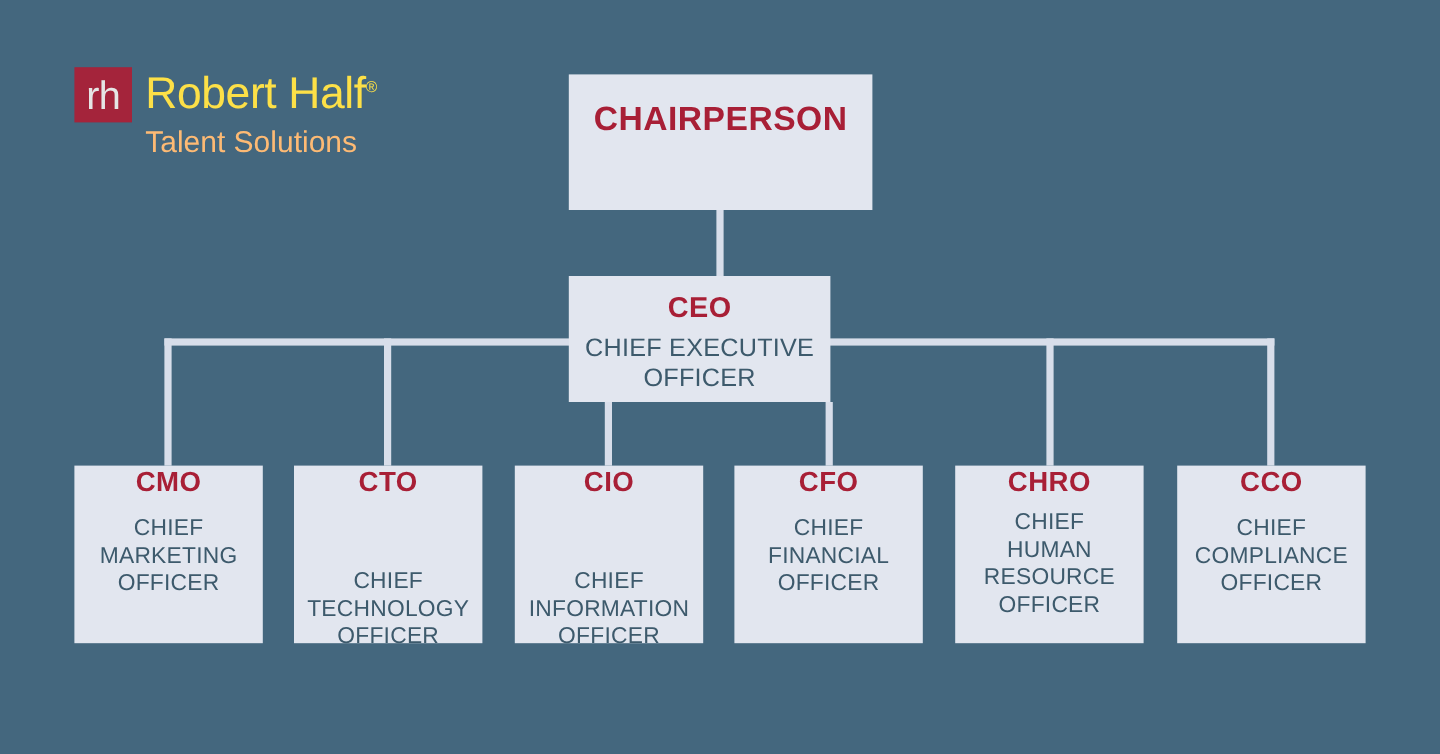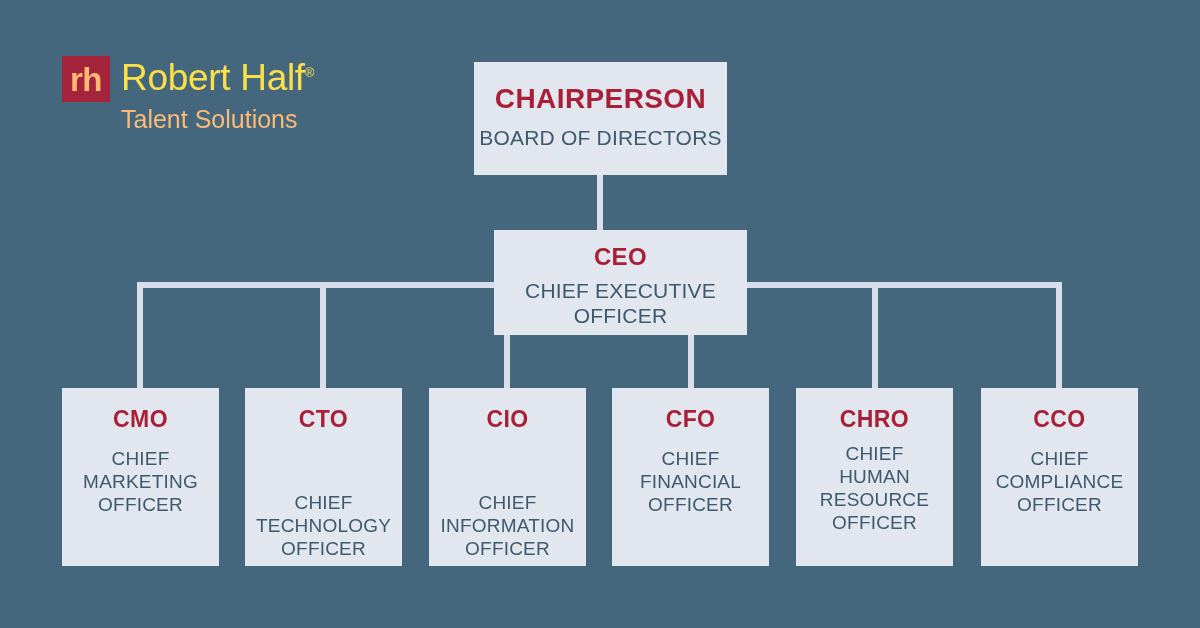"rh" .logo-mark span { color: #fdba74 -> #e5e5e5; font-weight: bold -> normal }
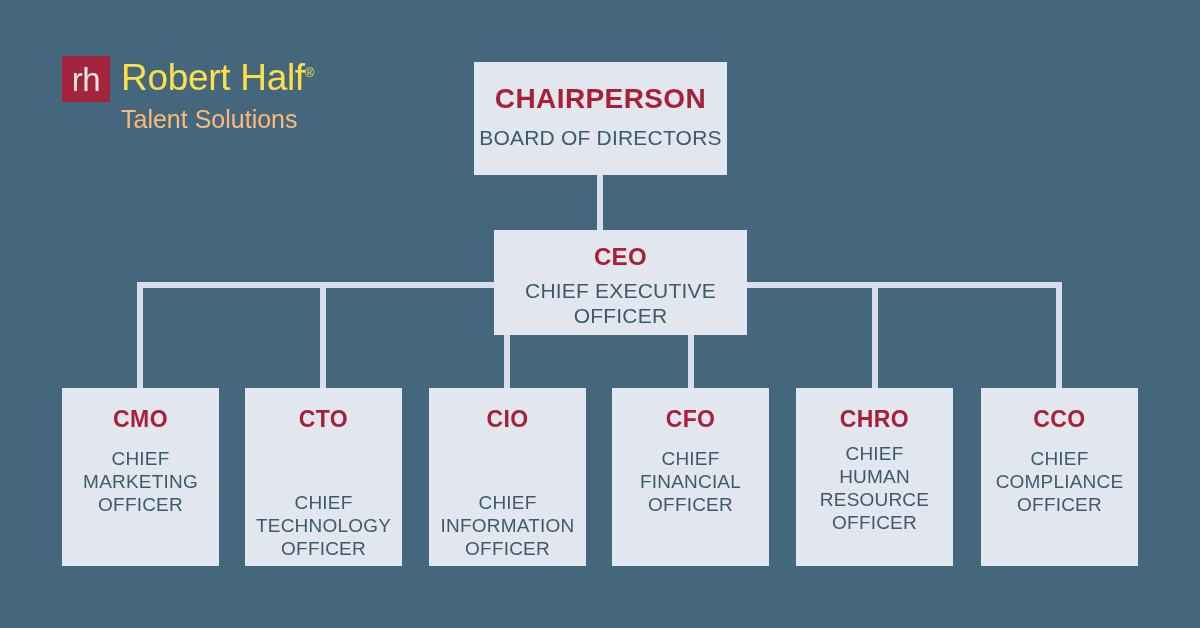"BOARD OF DIRECTORS" div.subtitle { html: <div>BOARD OF DIRECTORS</div> -> none }
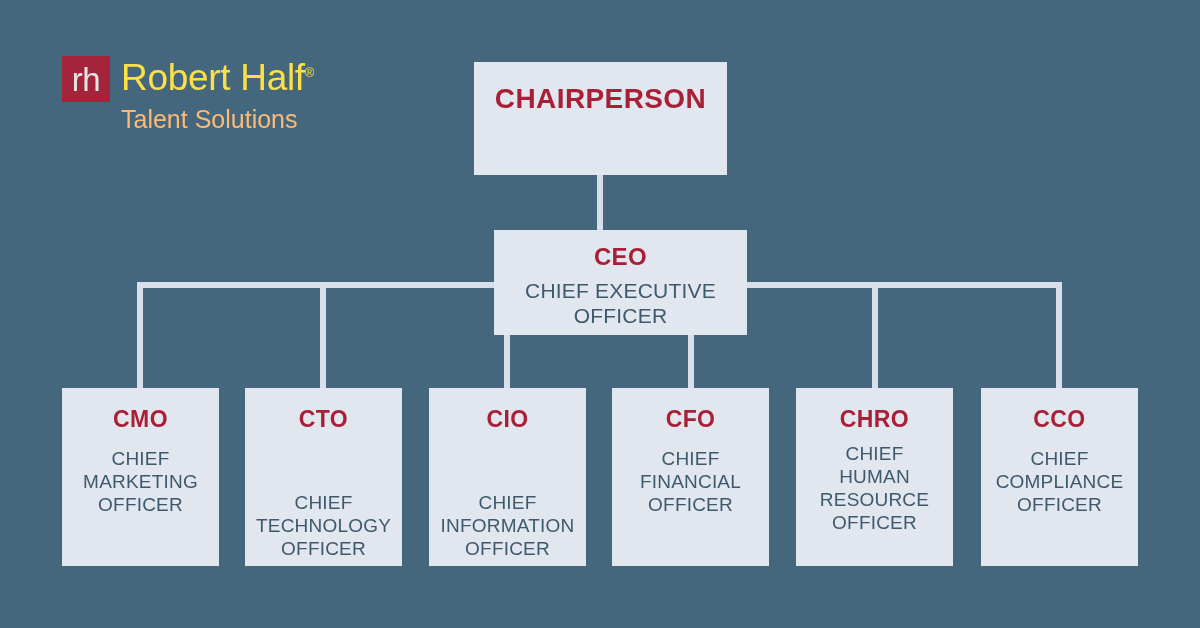"CEO" #node-ceo { left: 494px -> 474px; width: 253px -> 218px }
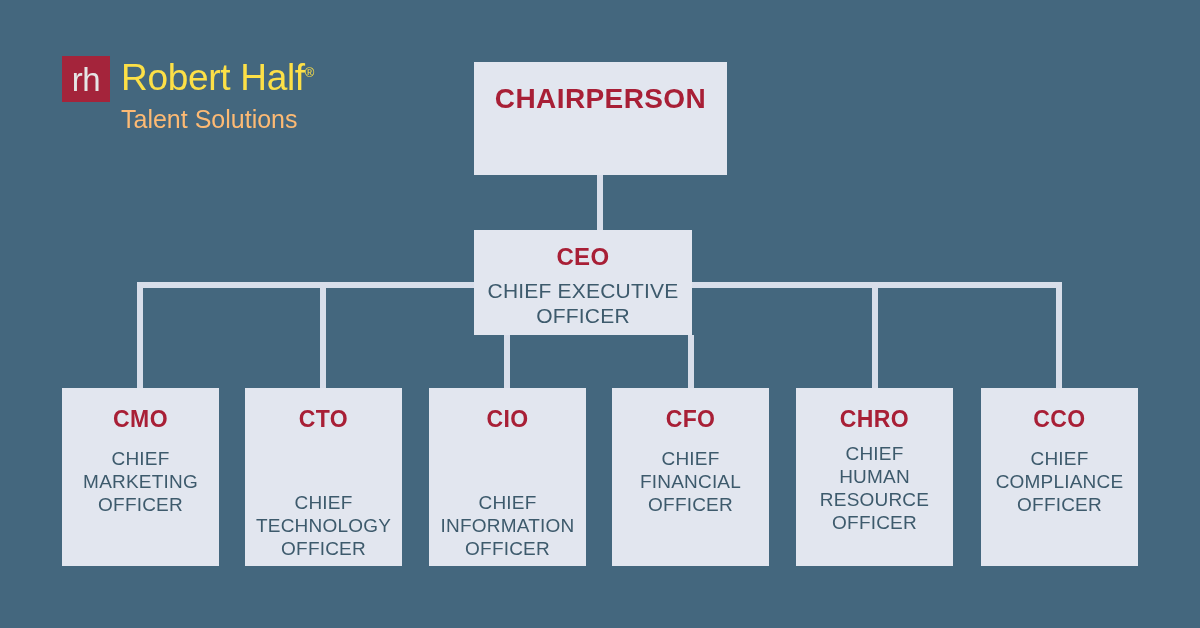"CMO" .leaf { height: 178px -> 148px; padding-top: 18px -> none }
